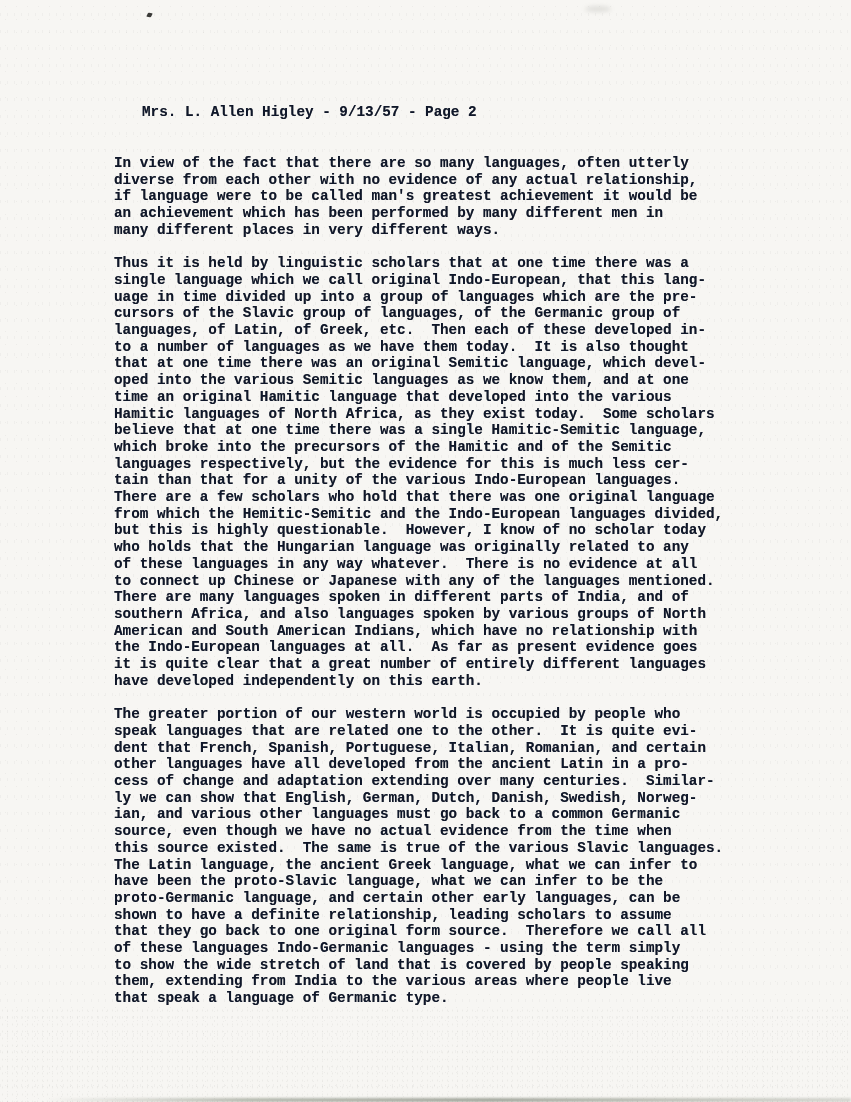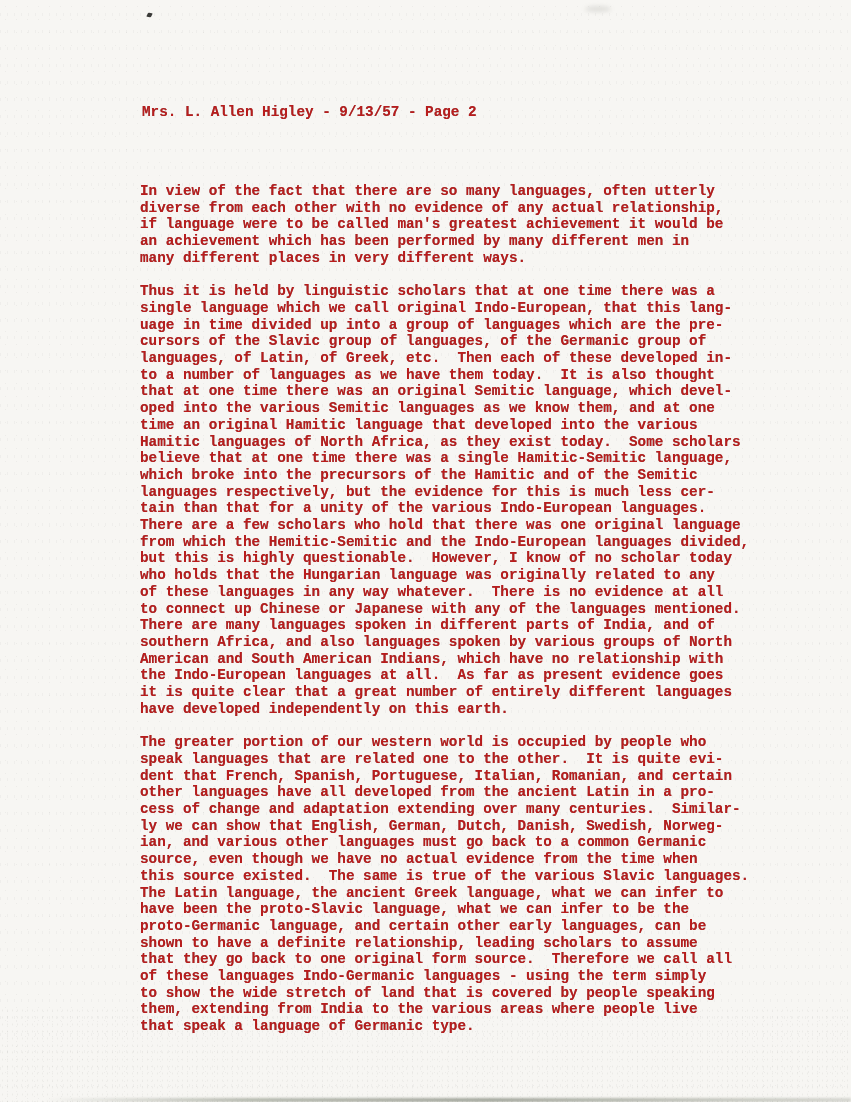"Mrs. L. Allen Higley -" .typewriter { color: #b91c1c -> #0f172a }
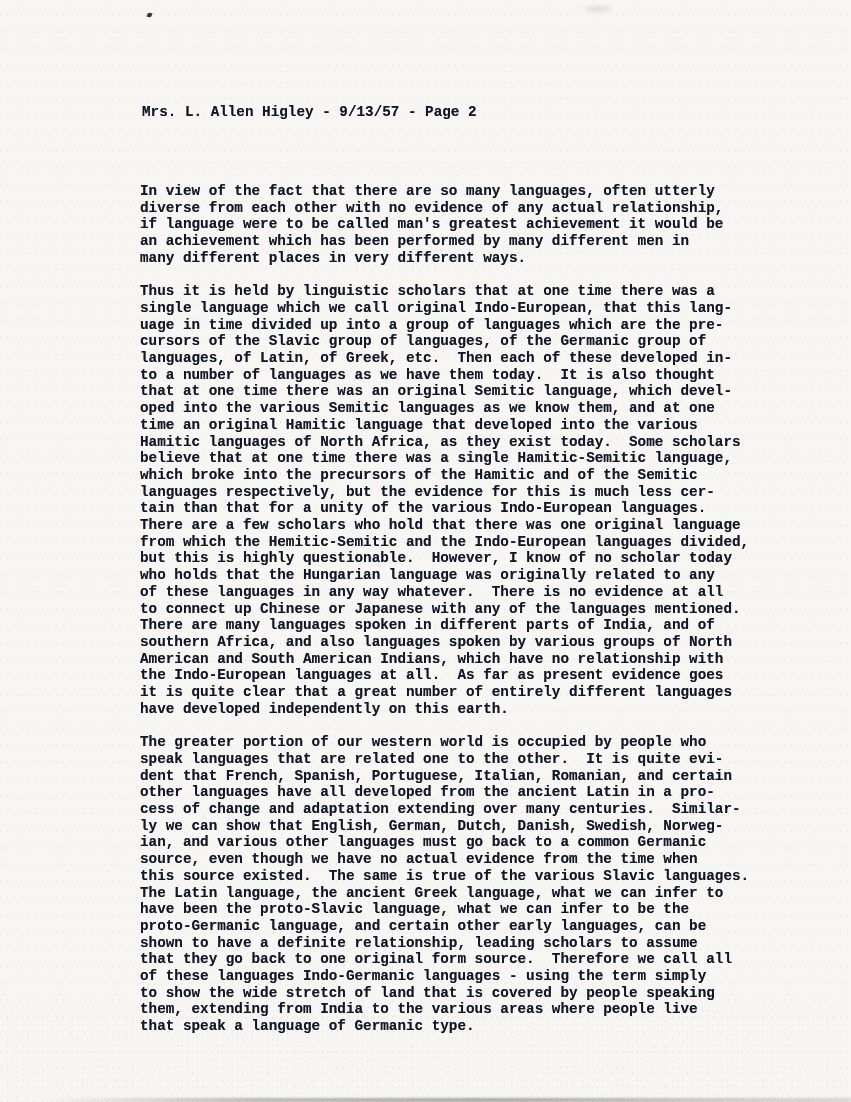"In view of the fact" .doc-body { left: 140px -> 114px; margin-top: 28px -> none }
